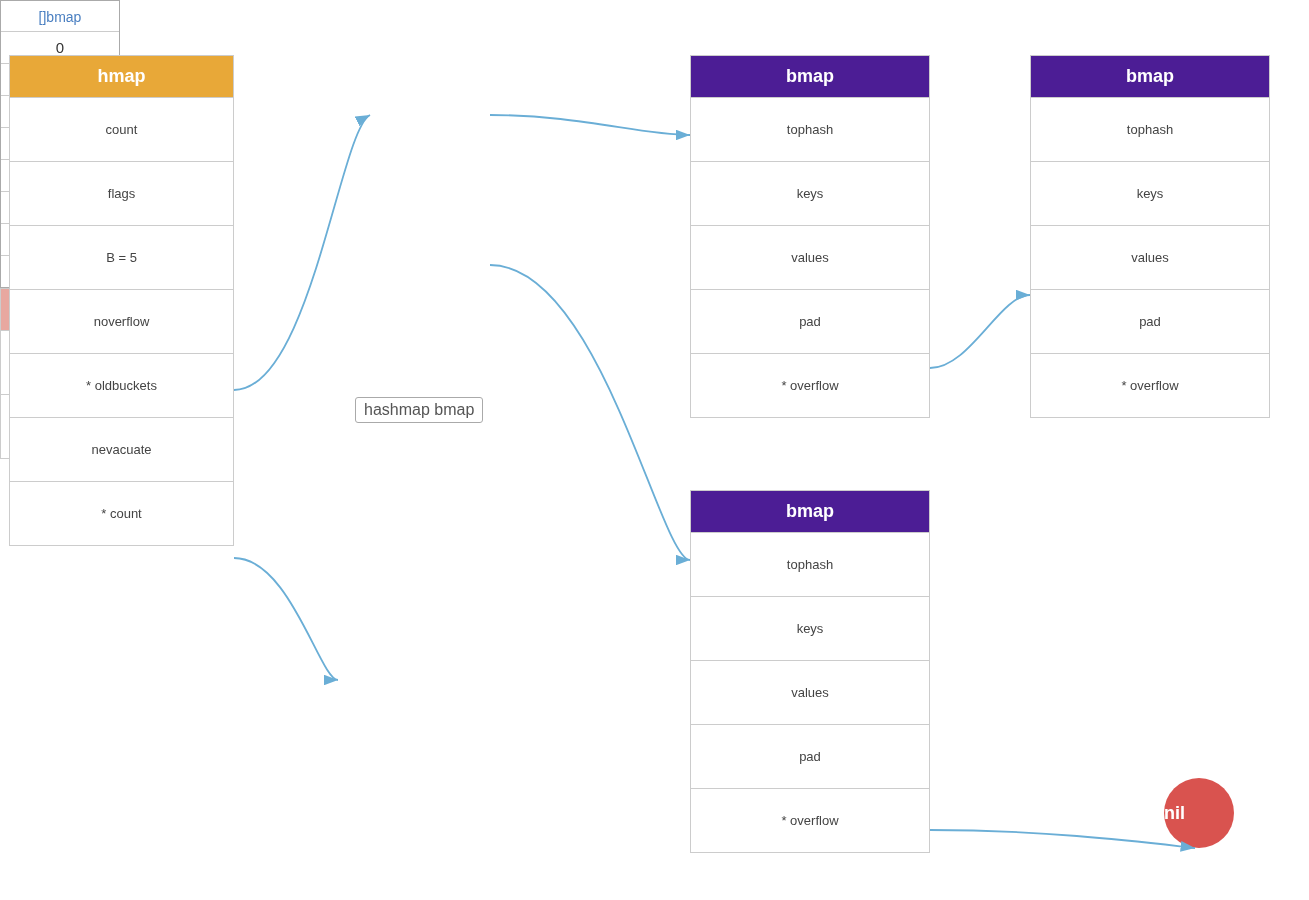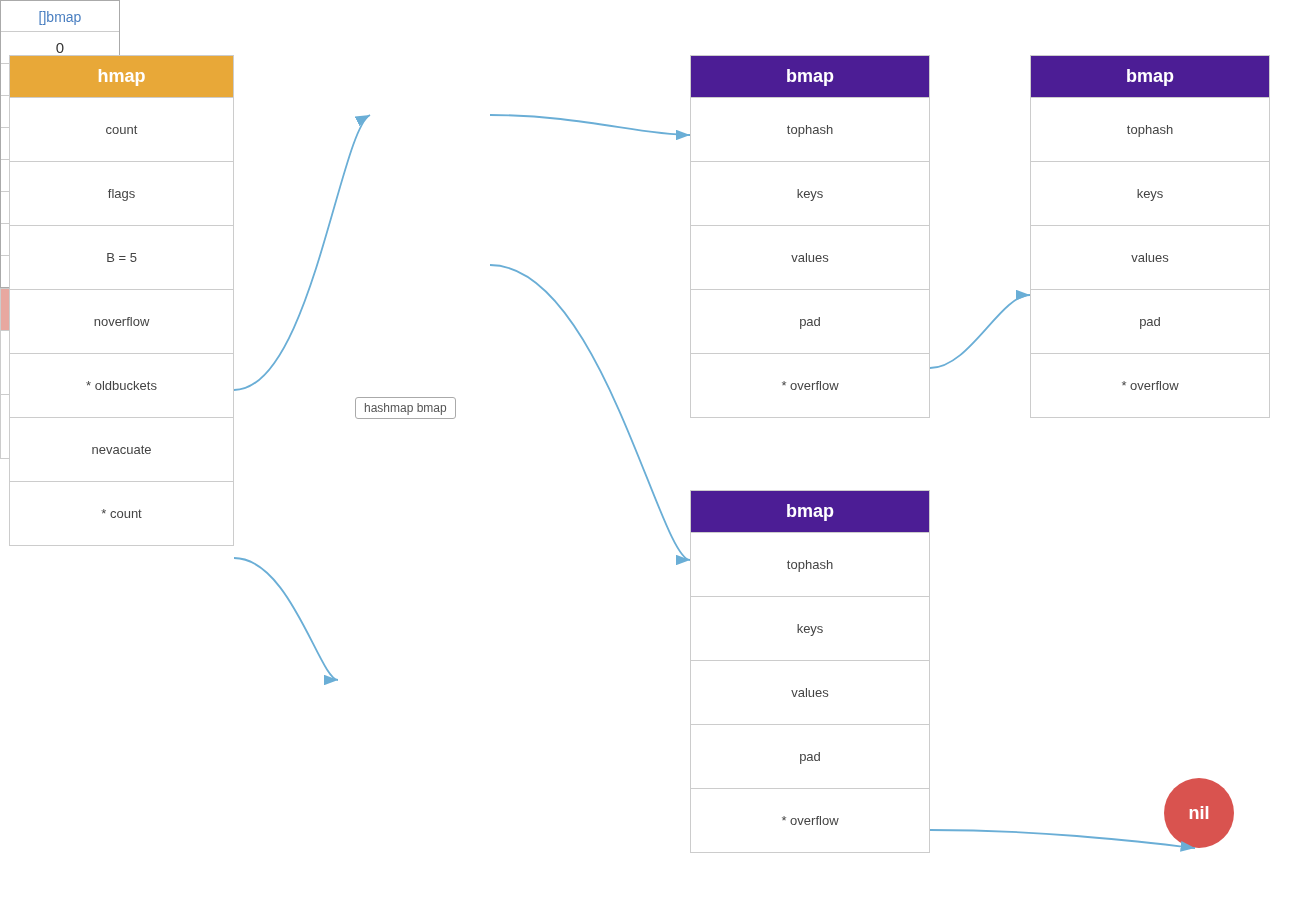"hashmap bmap" #tooltip-hashmap { font-size: 12px -> 16px }
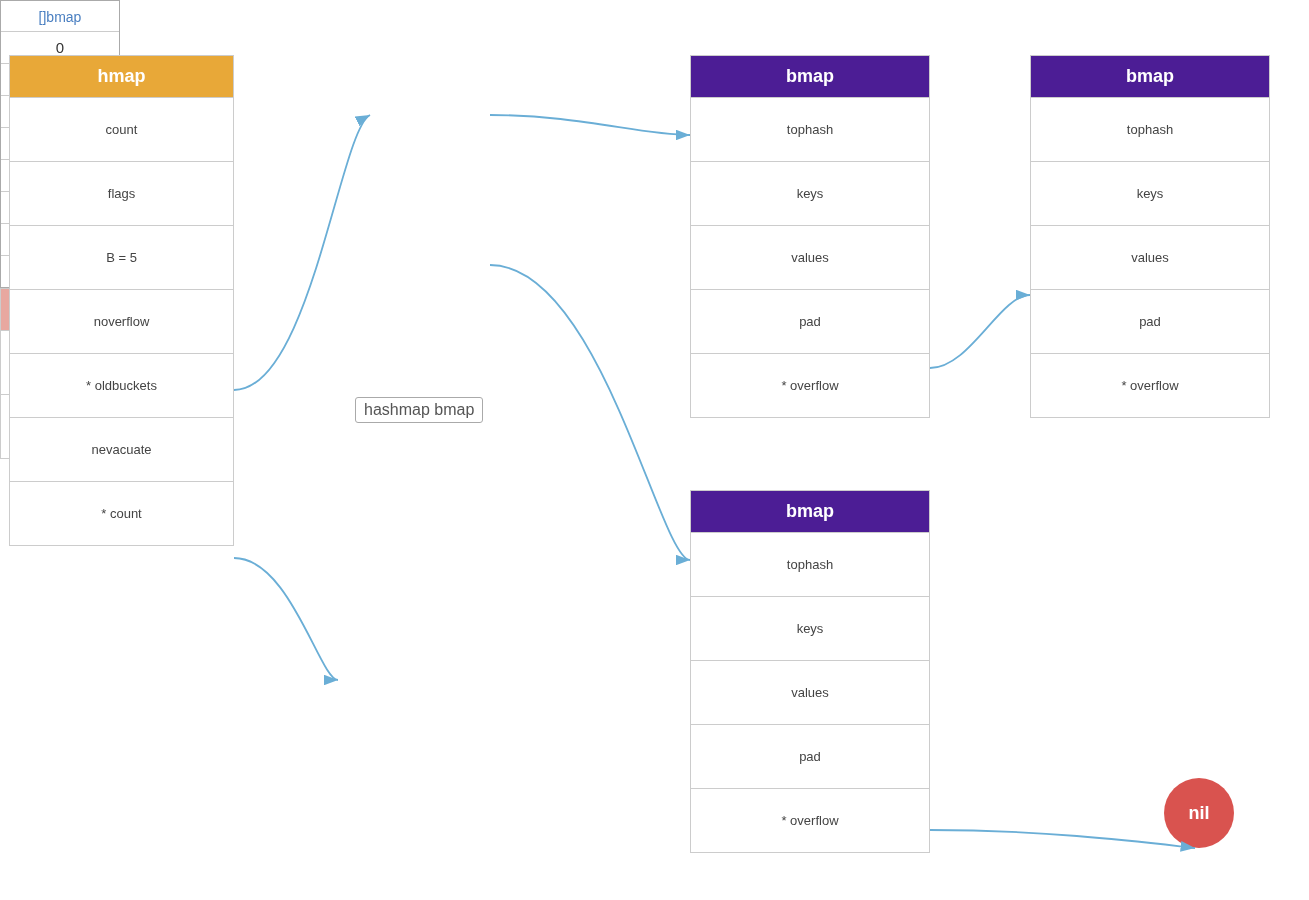"nil" #nil-circle { justify-content: center -> none }
